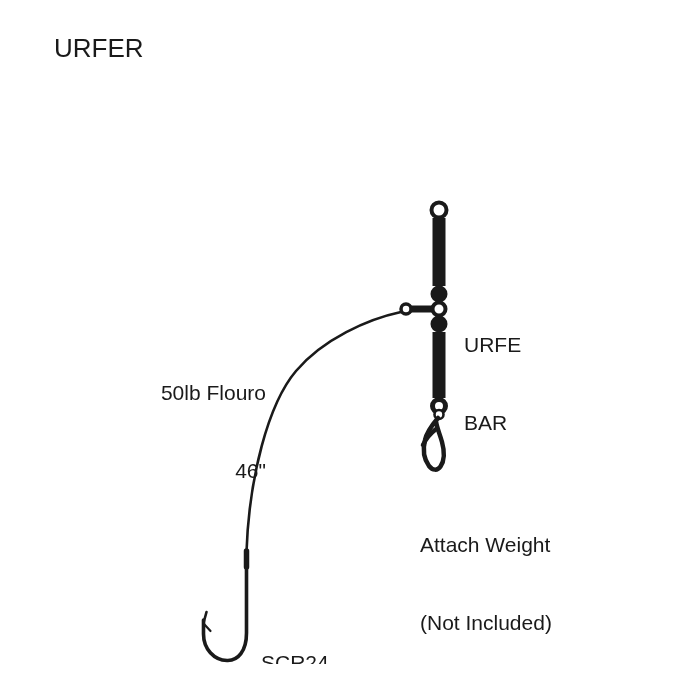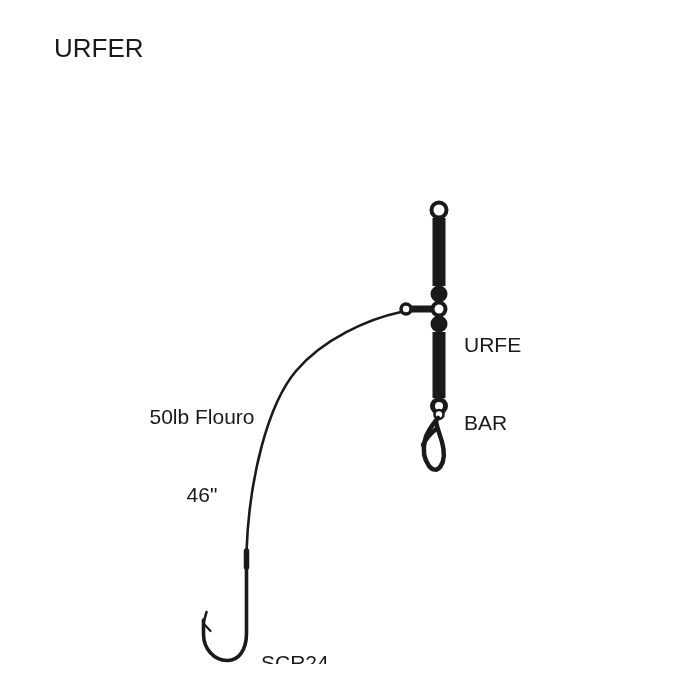"50lb Flouro" div.lbl { text-align: center -> none; top: 352px -> 328px }
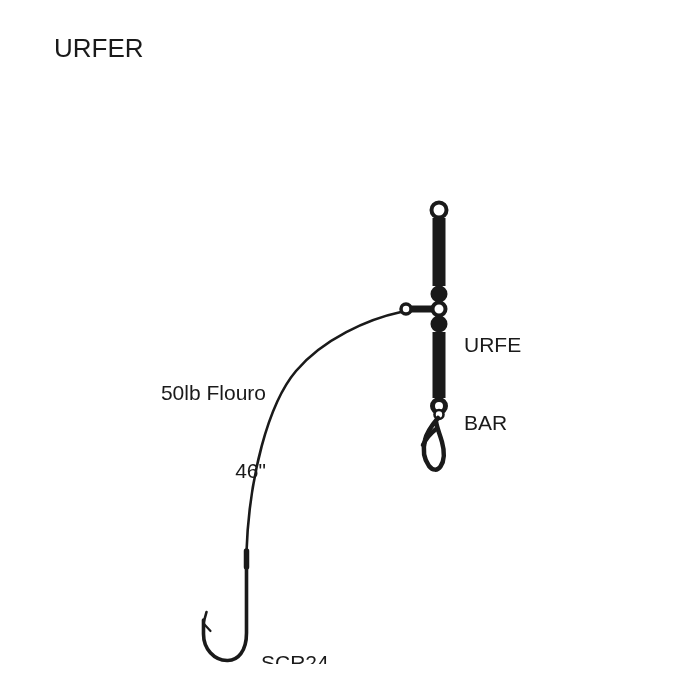"Attach Weight" div.lbl { html: none -> <div> <div>Attach Weight</div> <div>(Not Included)</div> </div> }
